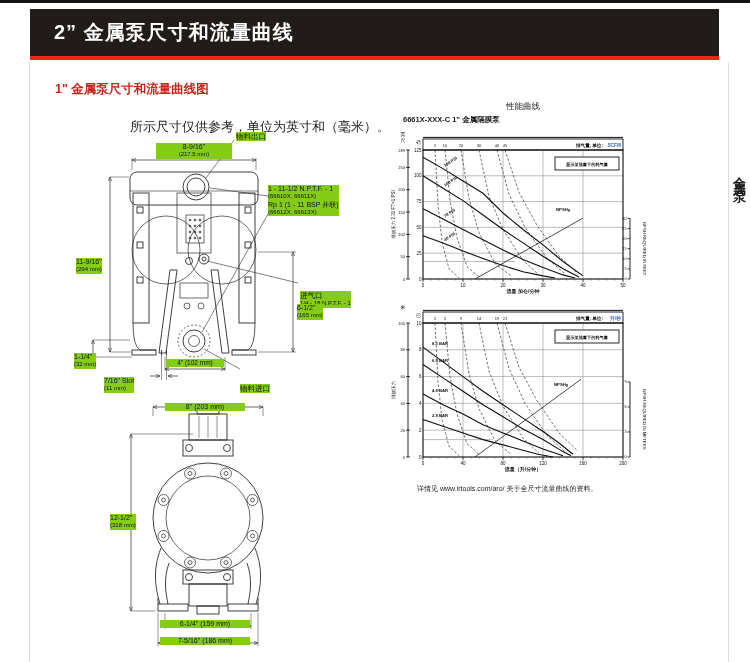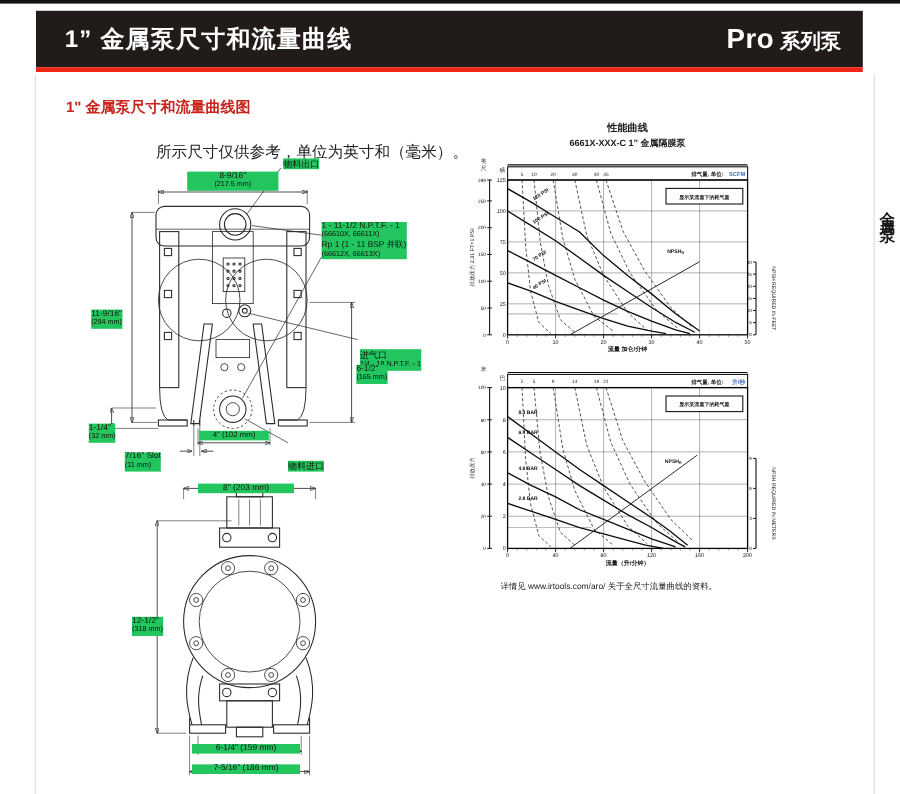"1” 金属泵尺寸和流量曲线" span.t1 { text: 1 -> 2 }
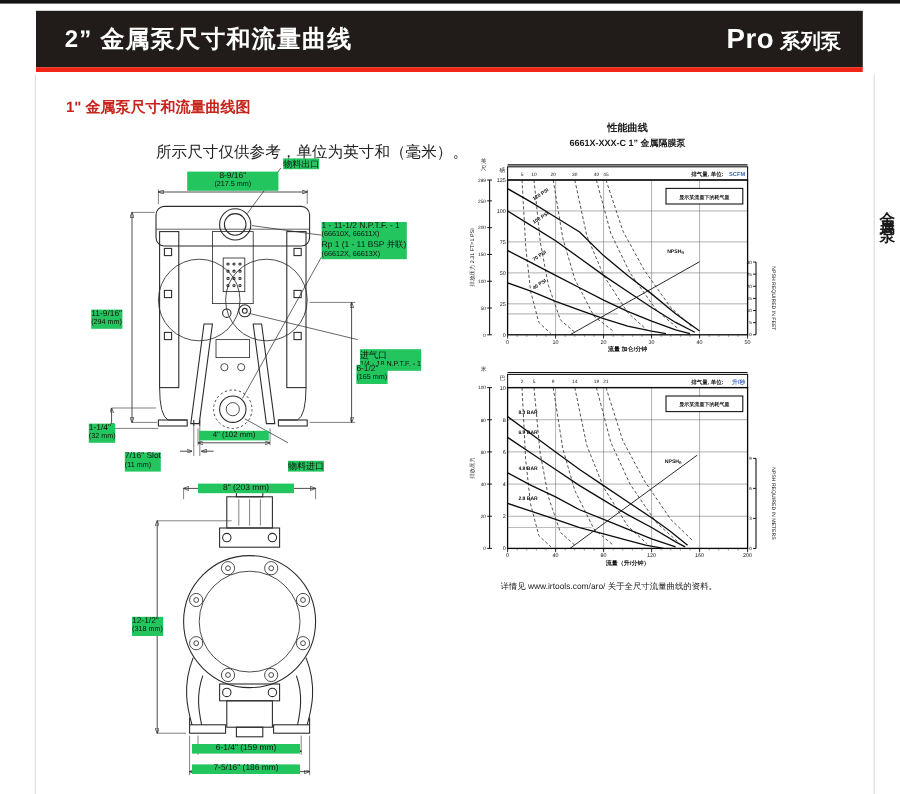"Pro 系列泵" span.brand { html: <span><span>Pro</span> <span>系列泵</span></span> -> none }
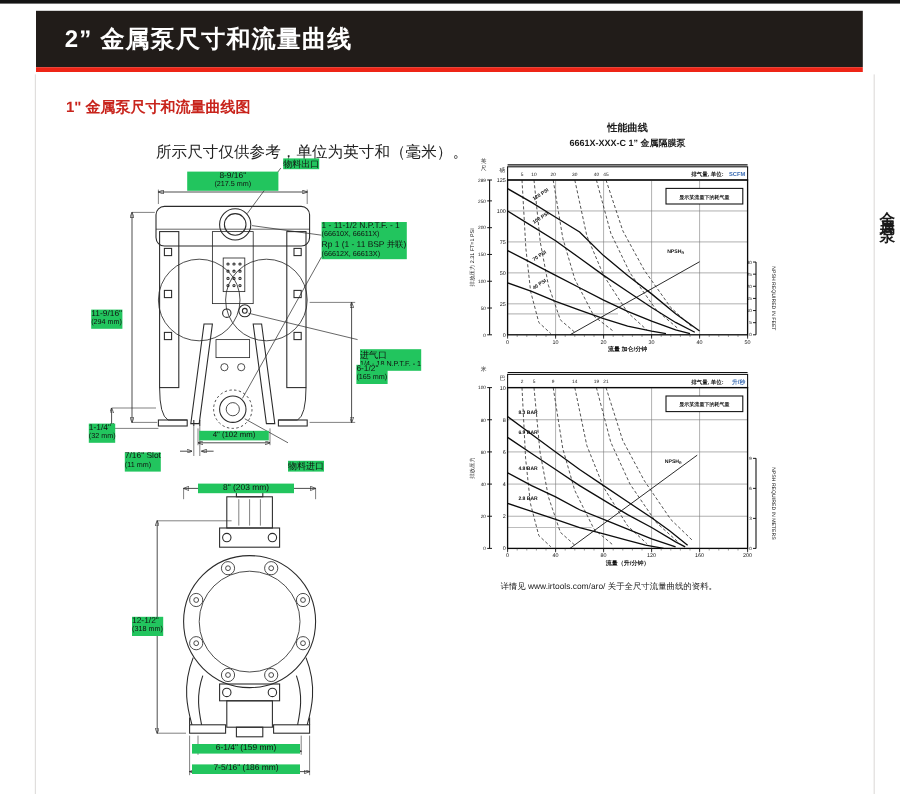"性能曲线" #chtitle { font-weight: bold -> normal }
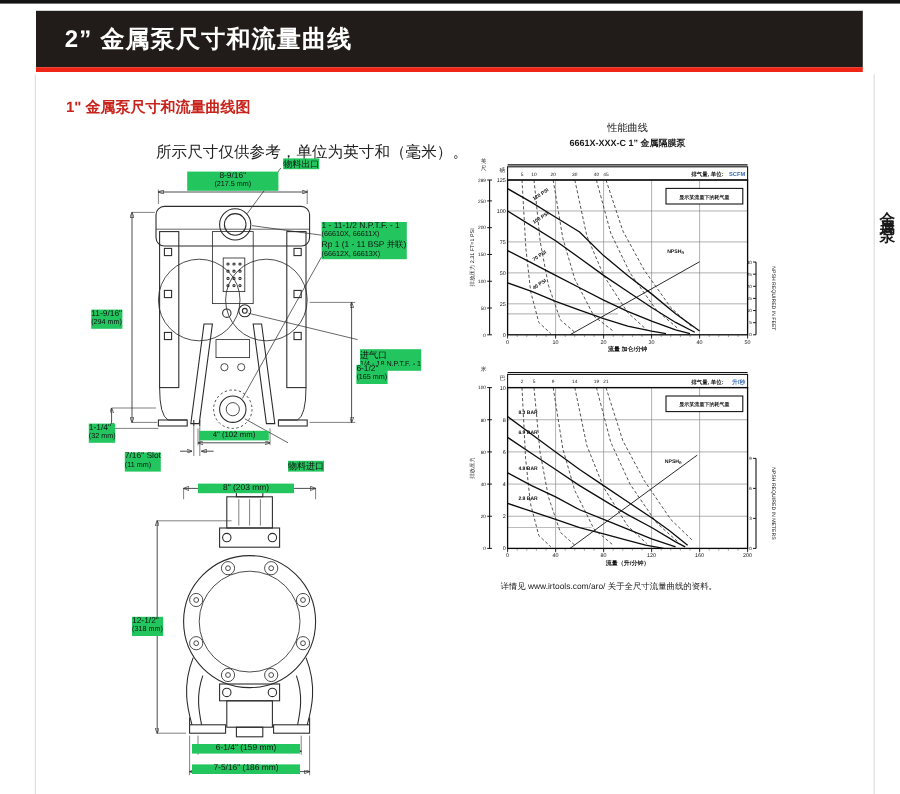"6661X-XXX-C 1” 金属隔膜泵" #chsub { text-align: center -> none }
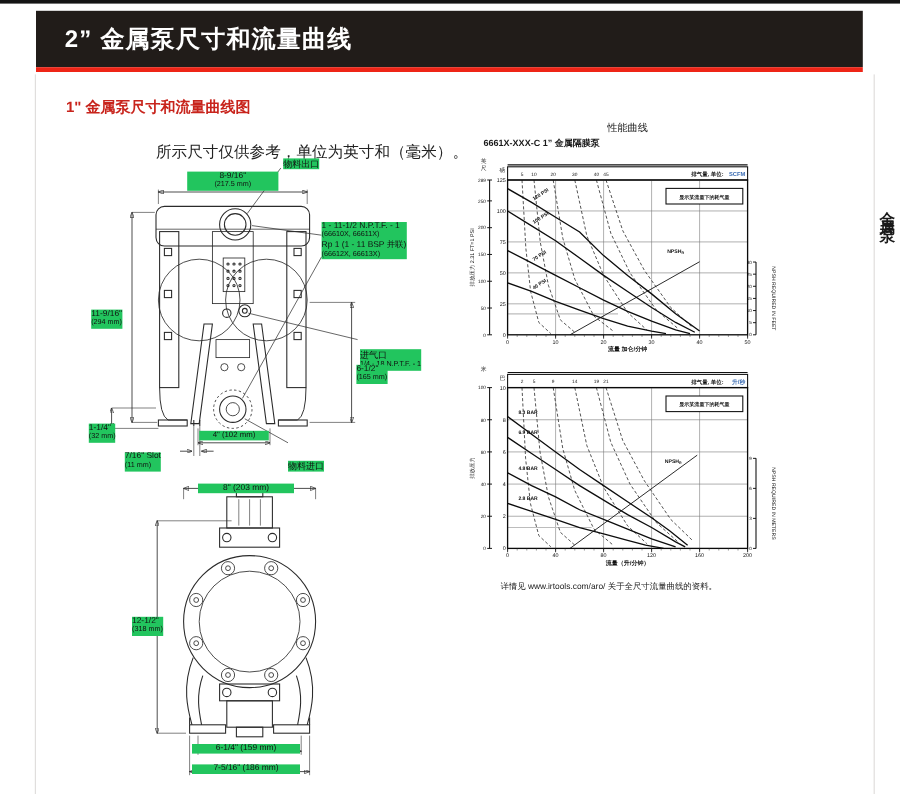"物料出口" .dim { background: #22c55e -> #84cc16 }
